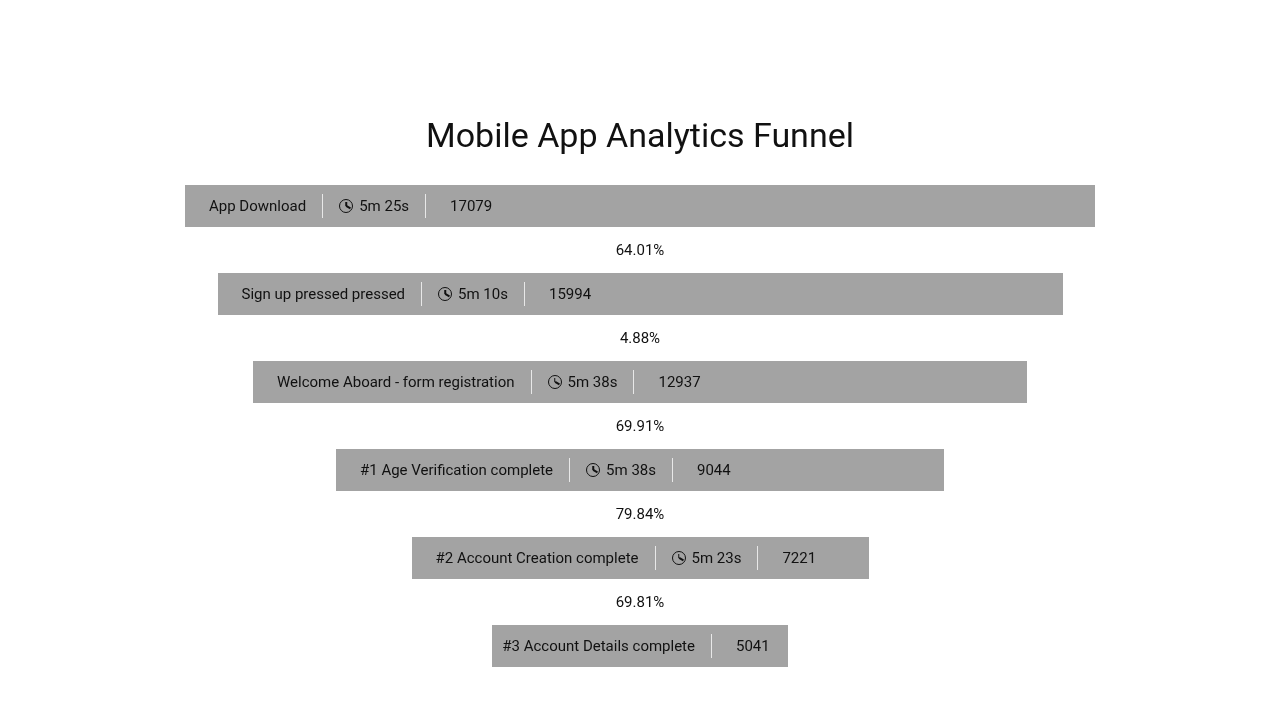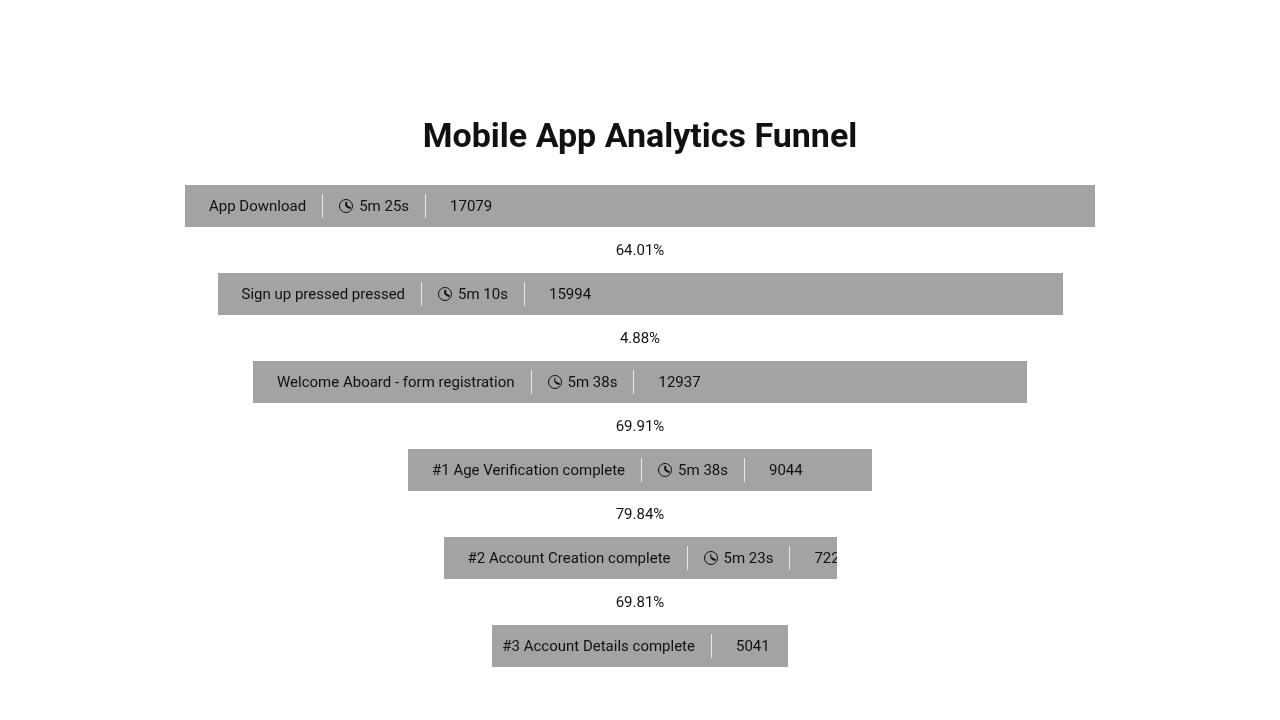"Mobile App Analytics Funnel" .title { font-weight: 700 -> 400 }
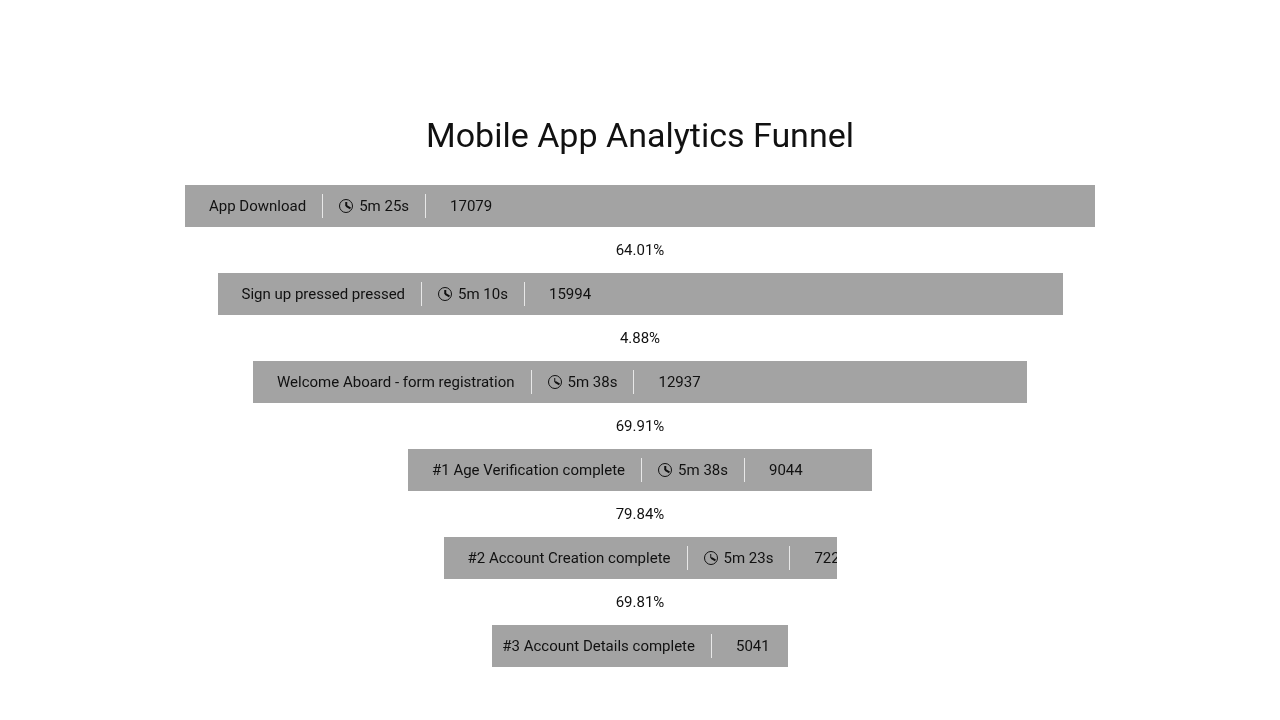"#1 Age Verification complete" div.step { width: 464px -> 608px }
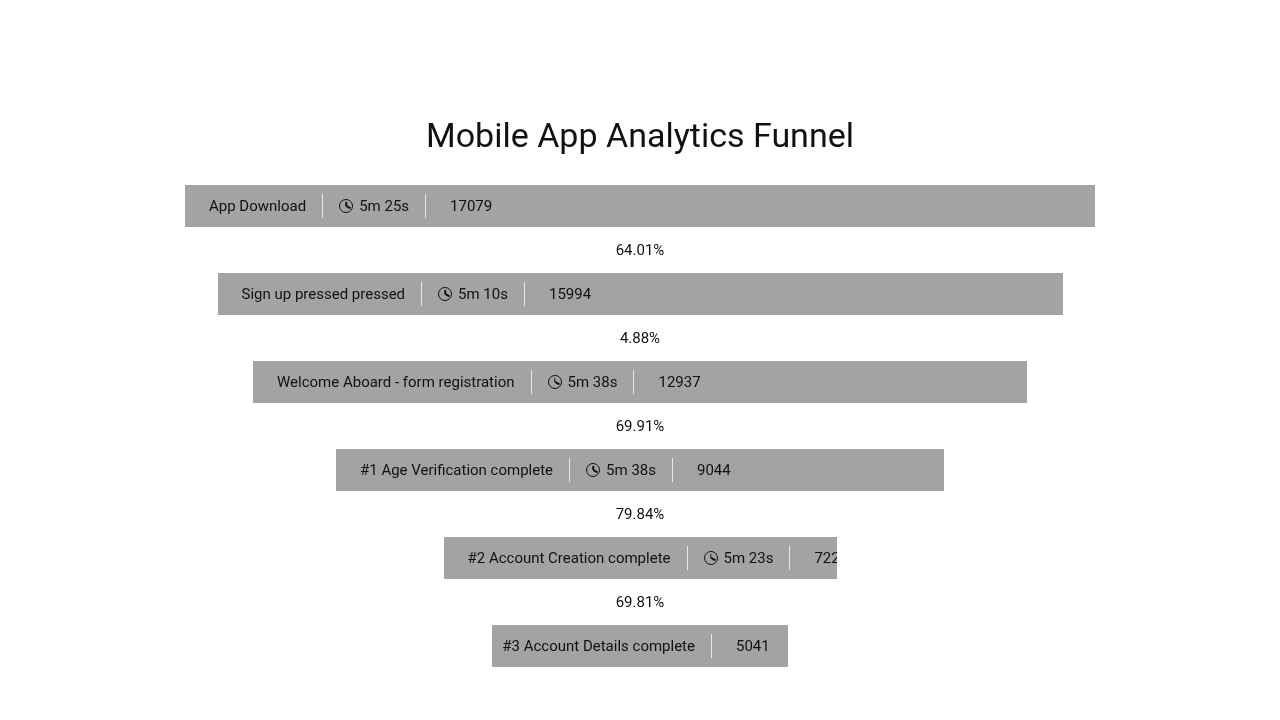"#2 Account Creation complete" div.step { width: 393px -> 457px }
